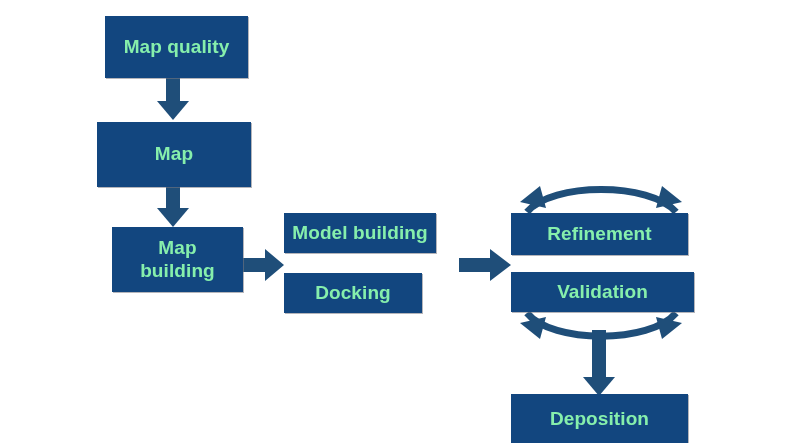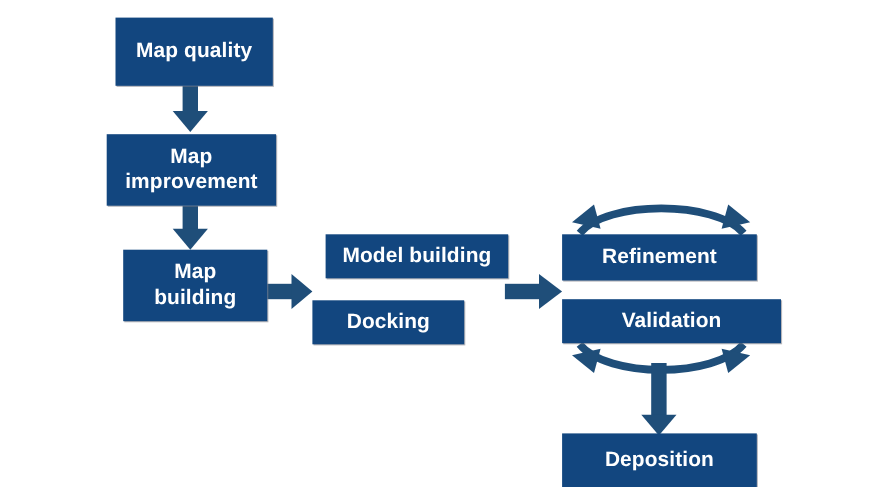"Map quality" .node { color: #ffffff -> #86efac }
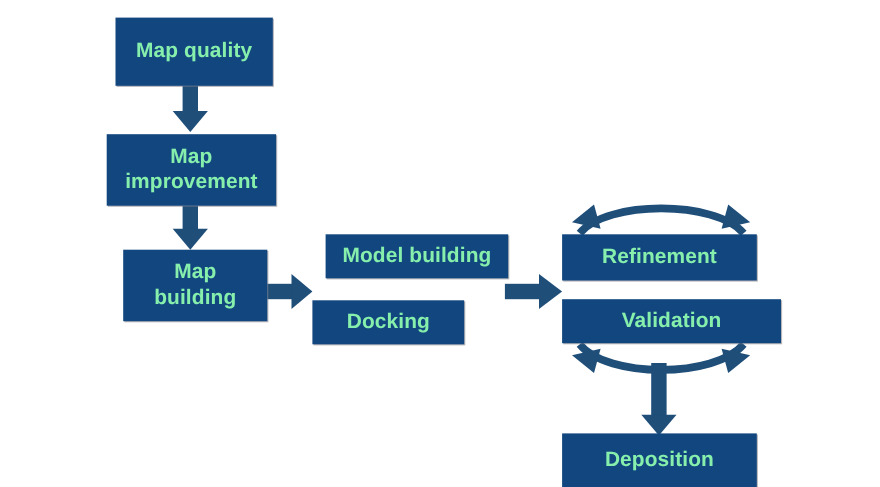"improvement" span { html: <span>improvement</span> -> none }
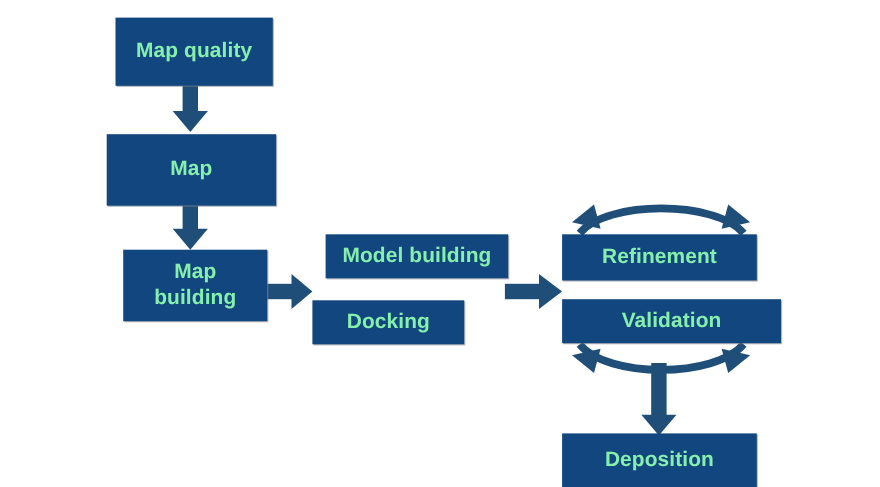"Model building" div.node { left: 296px -> 284px; width: 166px -> 152px }
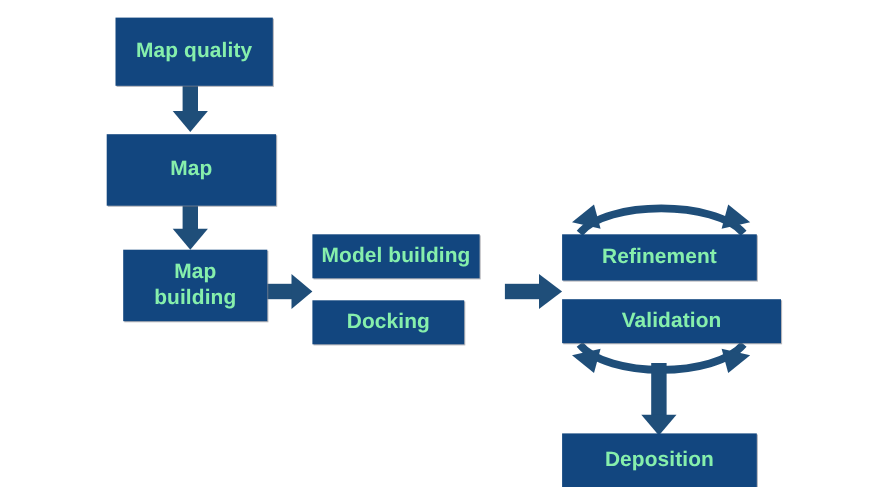"Validation" div.node { width: 199px -> 183px }
